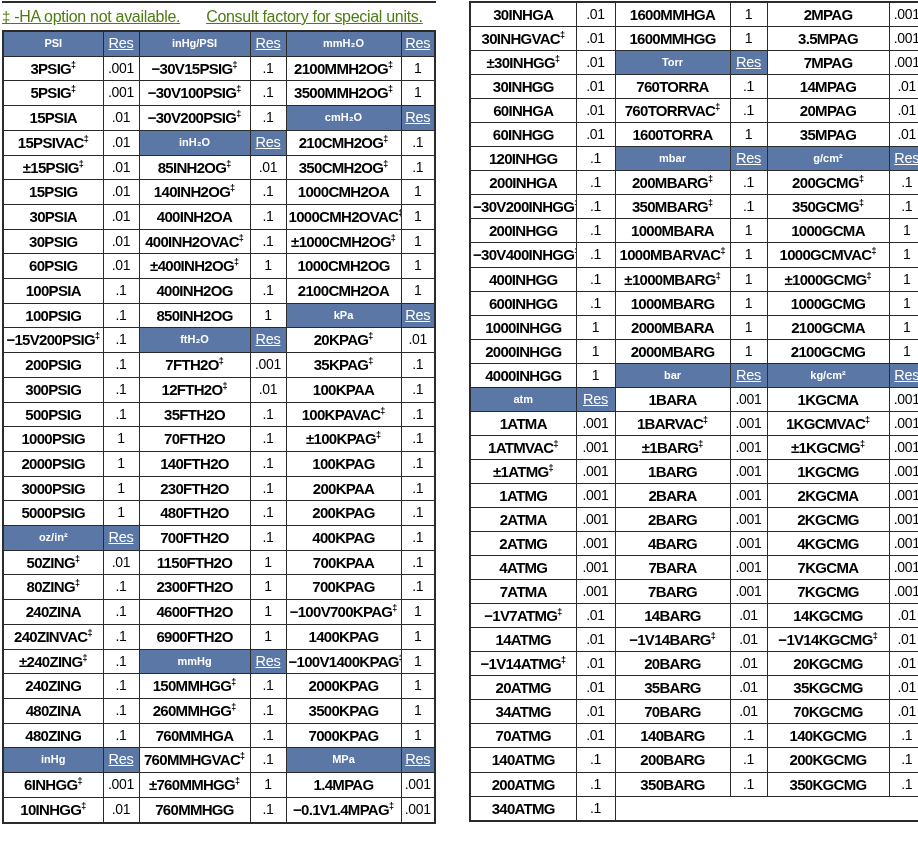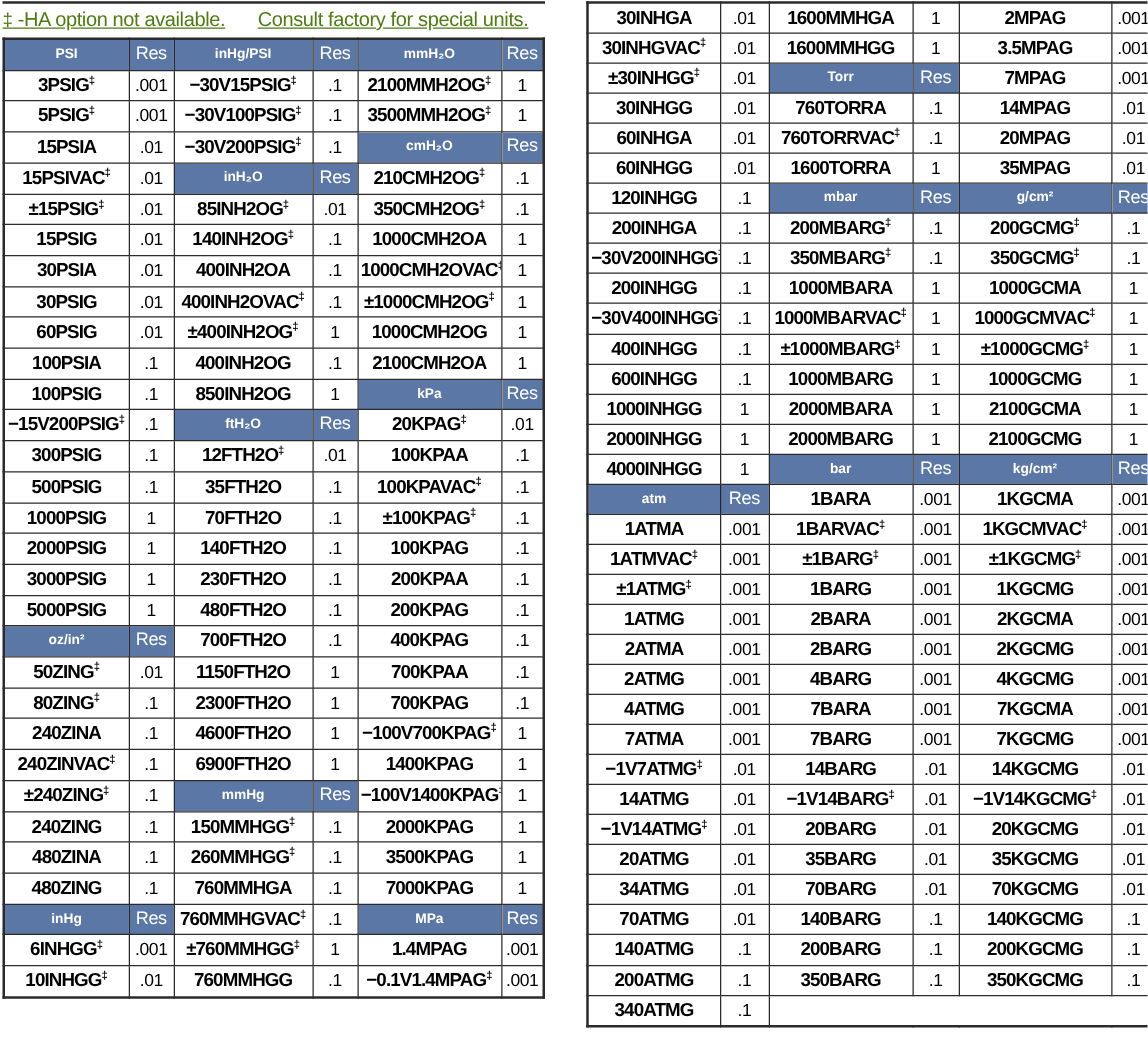"Res" td.hdr.res { text-decoration: none -> underline }
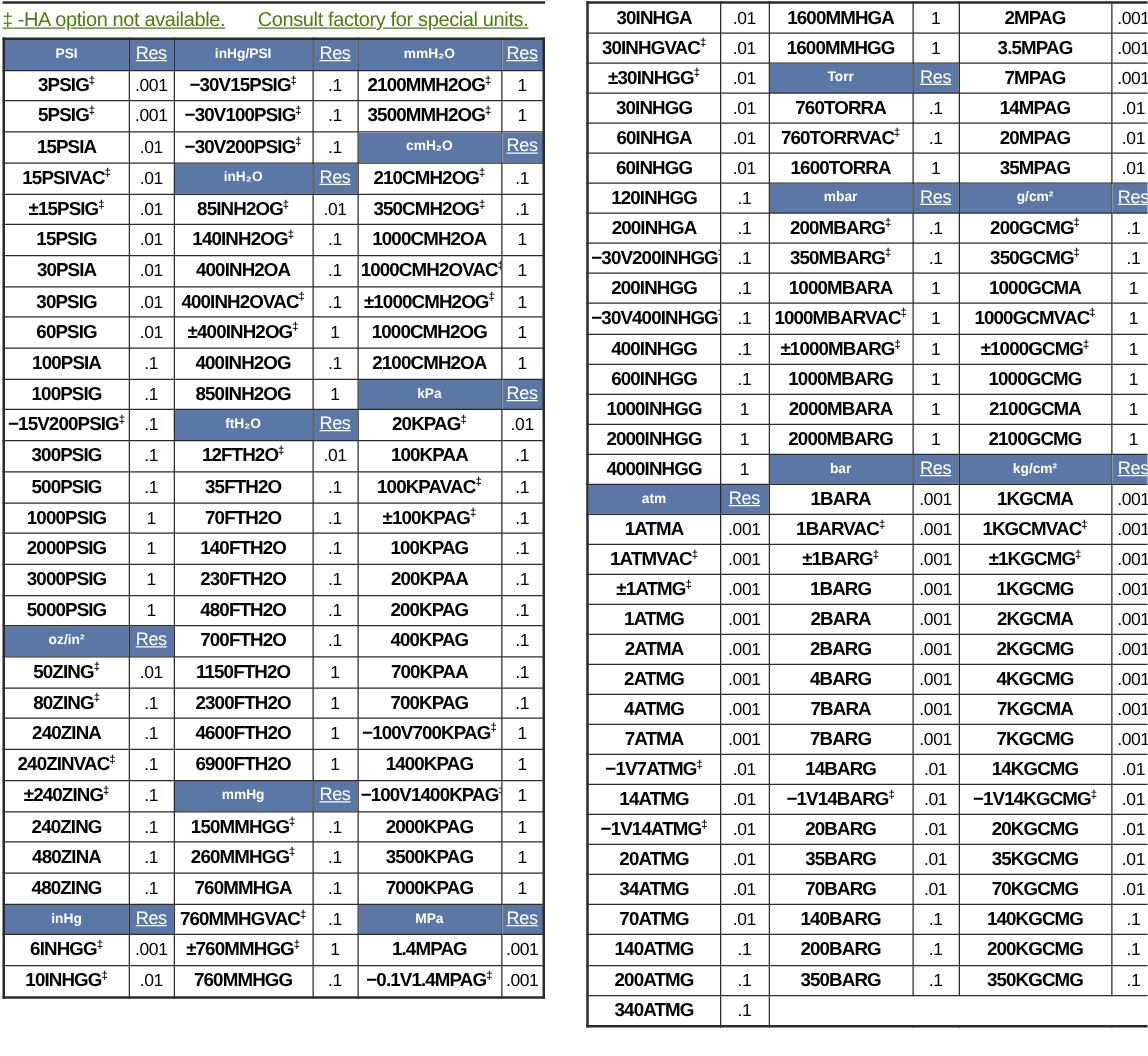"200PSIG" tr { html: none -> <tr> <td>200PSIG</td> <td>.1</td> <td>7FTH2O<sup>‡</sup></td> <td>.001</td> <td>35KPAG<sup>‡</sup></td> <td>.1</td> </tr> }
